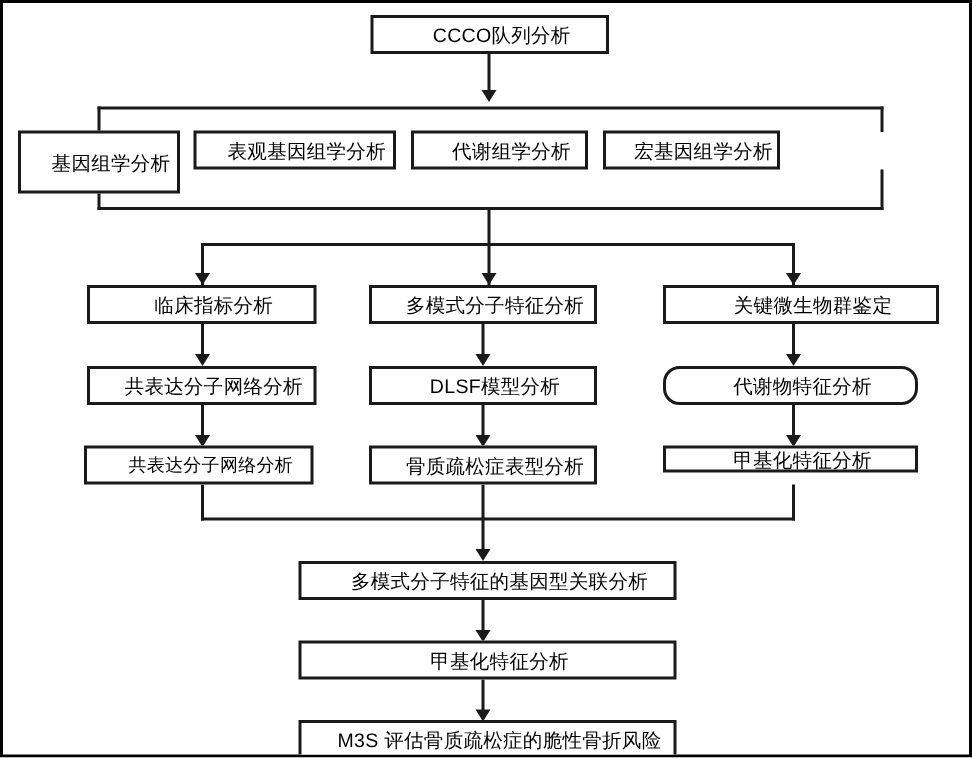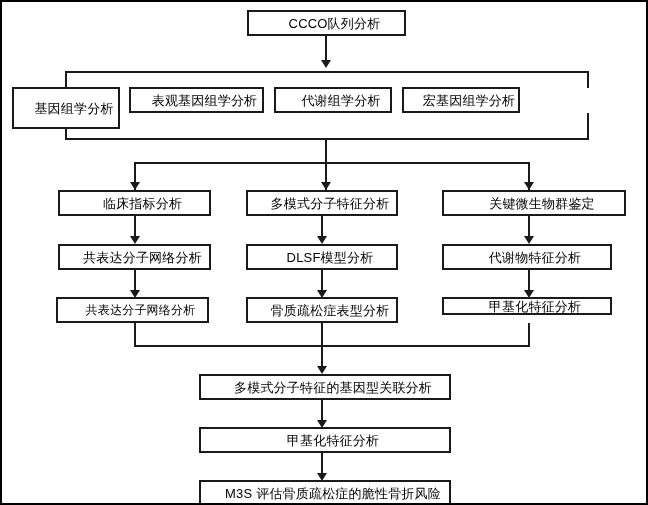"代谢物特征分析" div.node { border-radius: none -> 11px }
